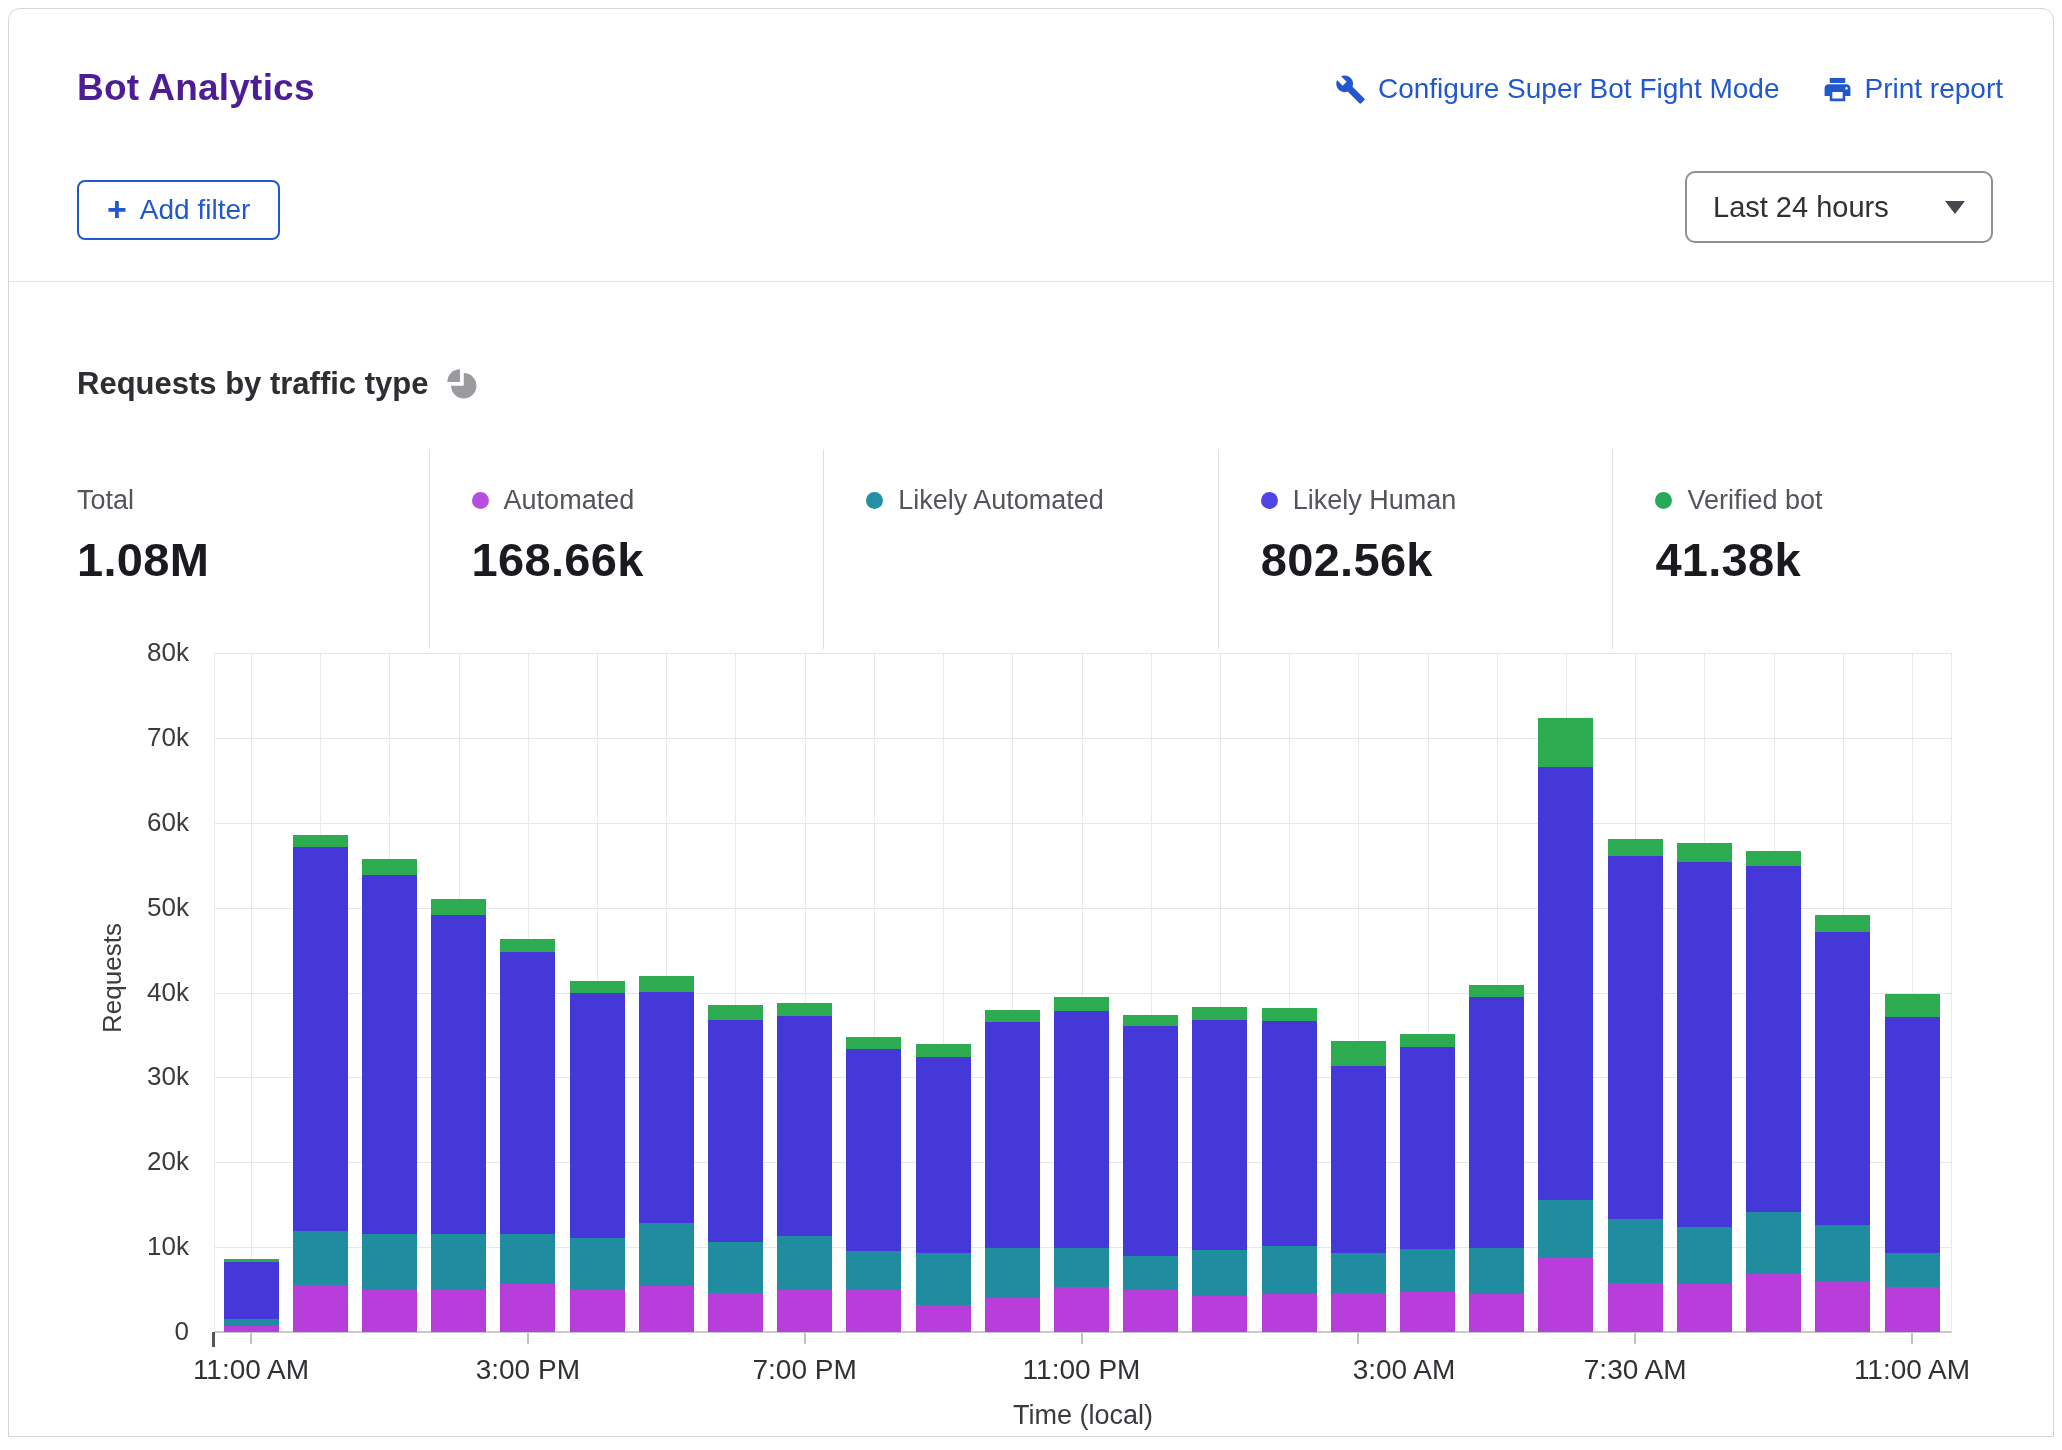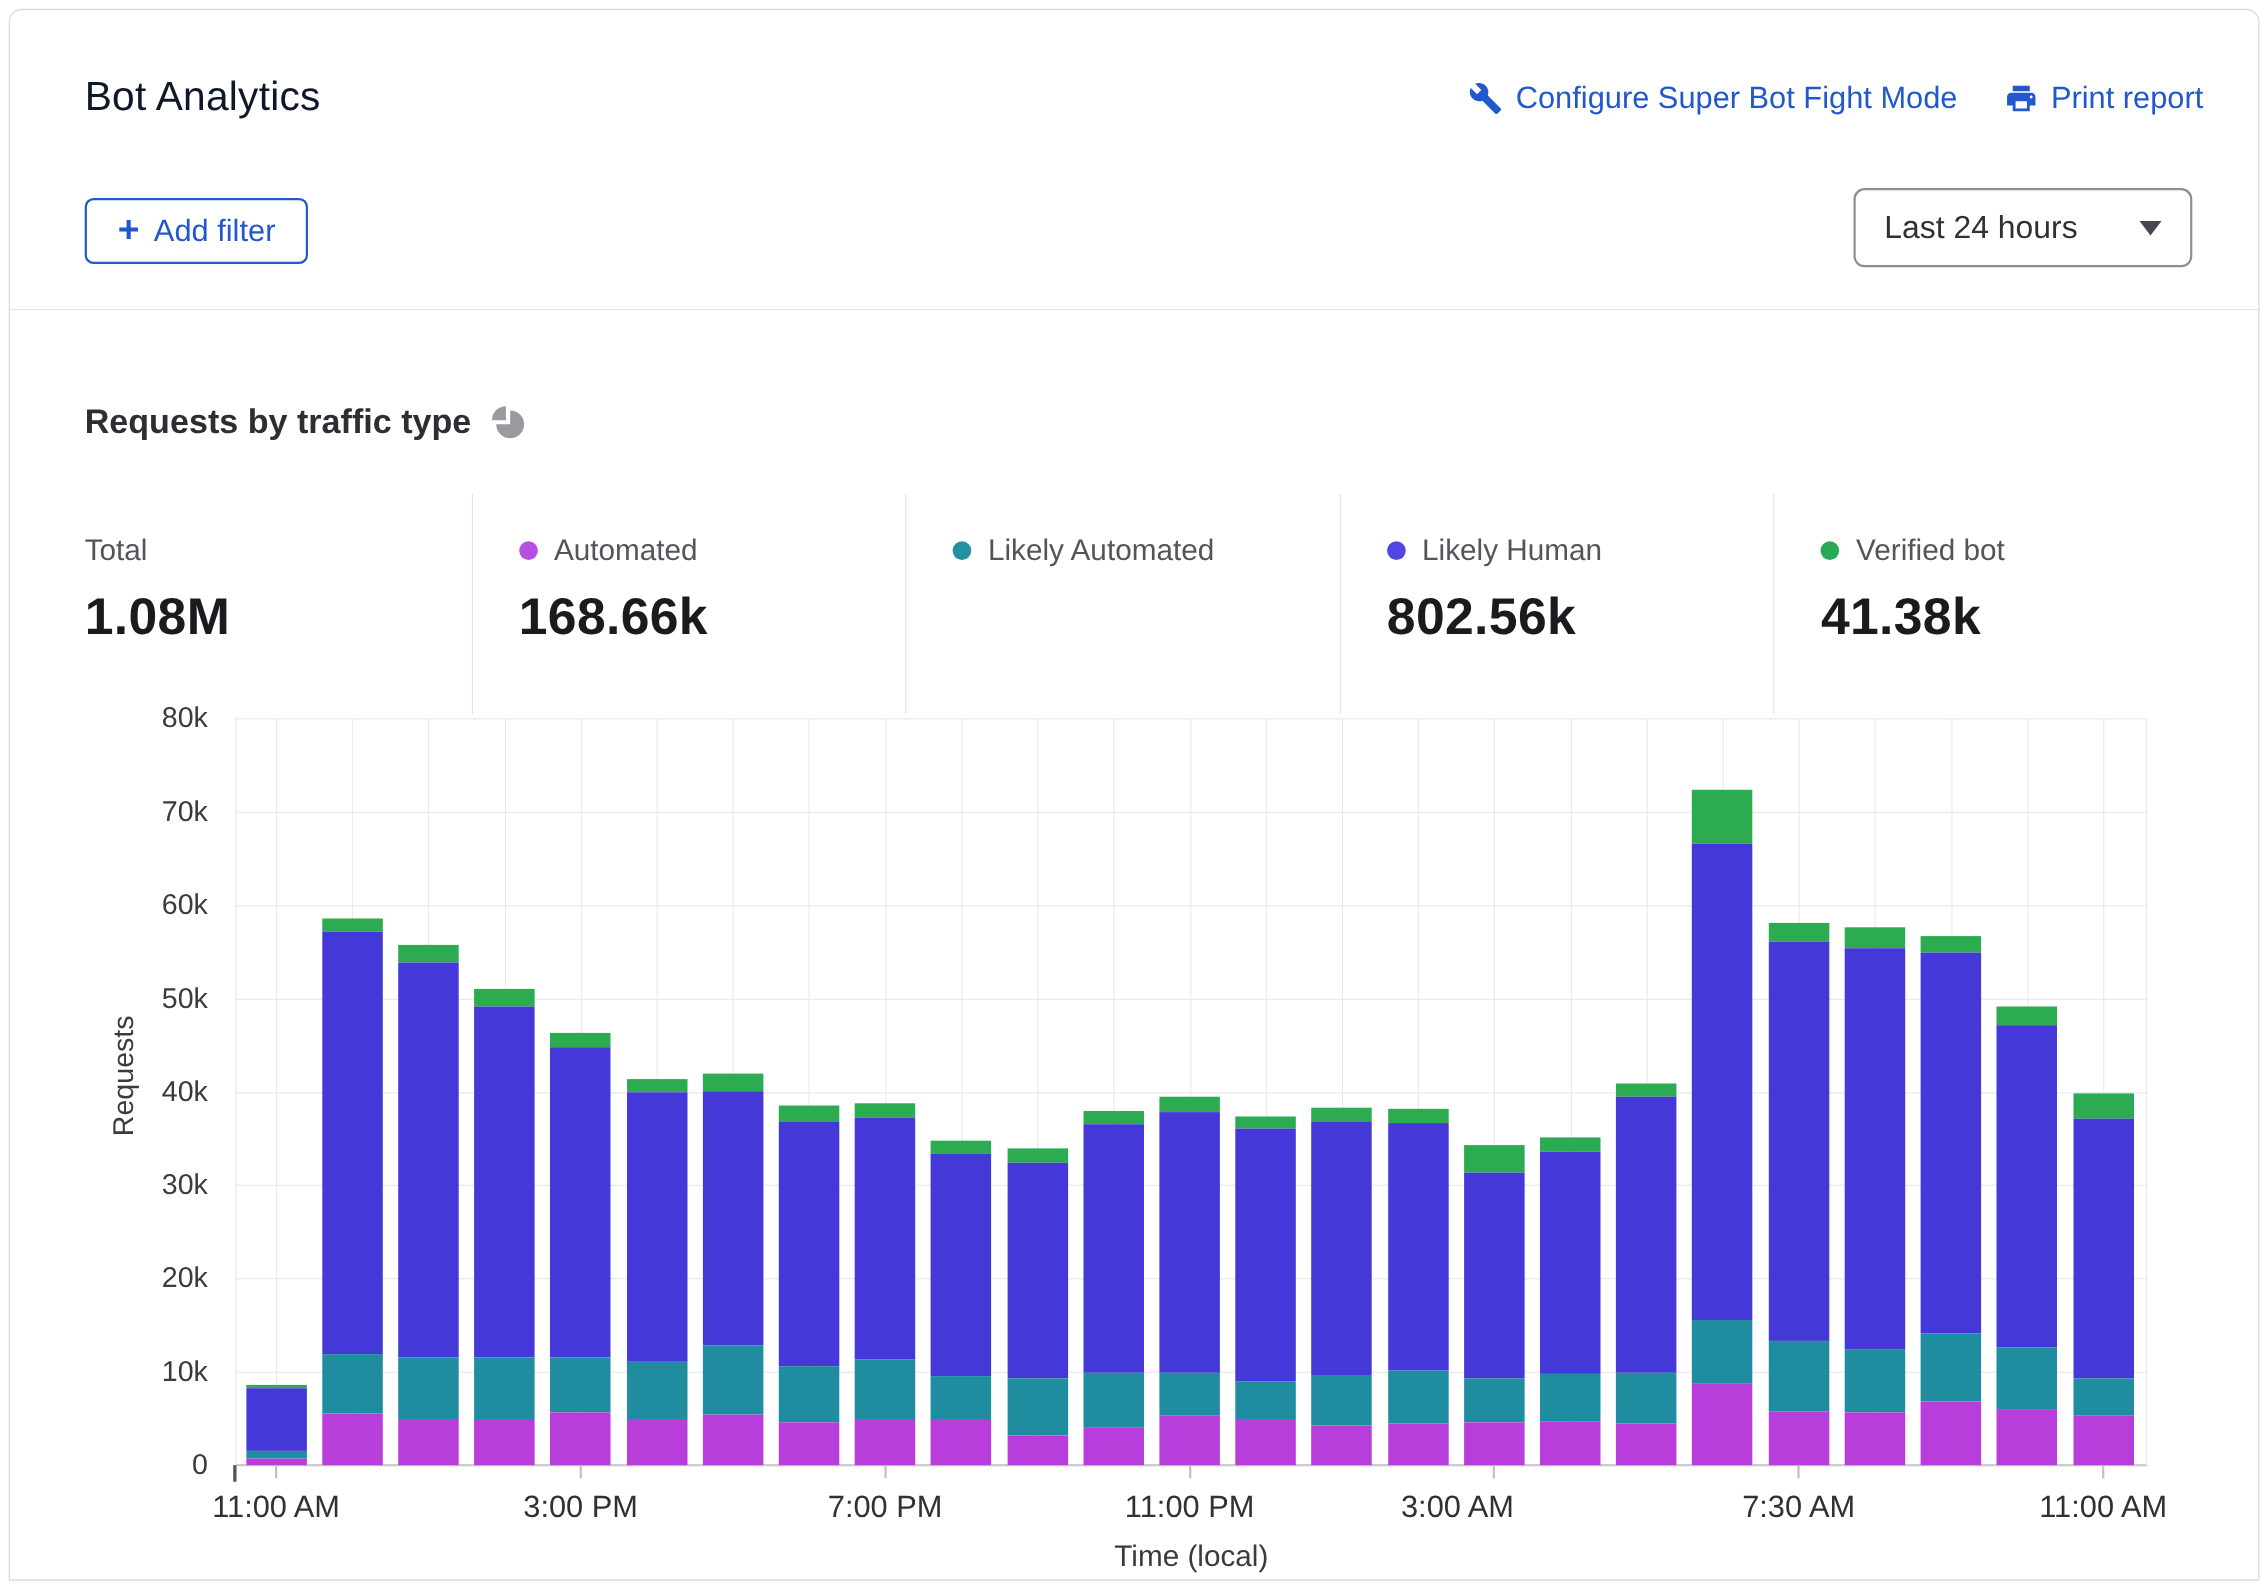"Bot Analytics" .page-title { color: #0f172a -> #4c1d95; font-weight: 400 -> 700 }
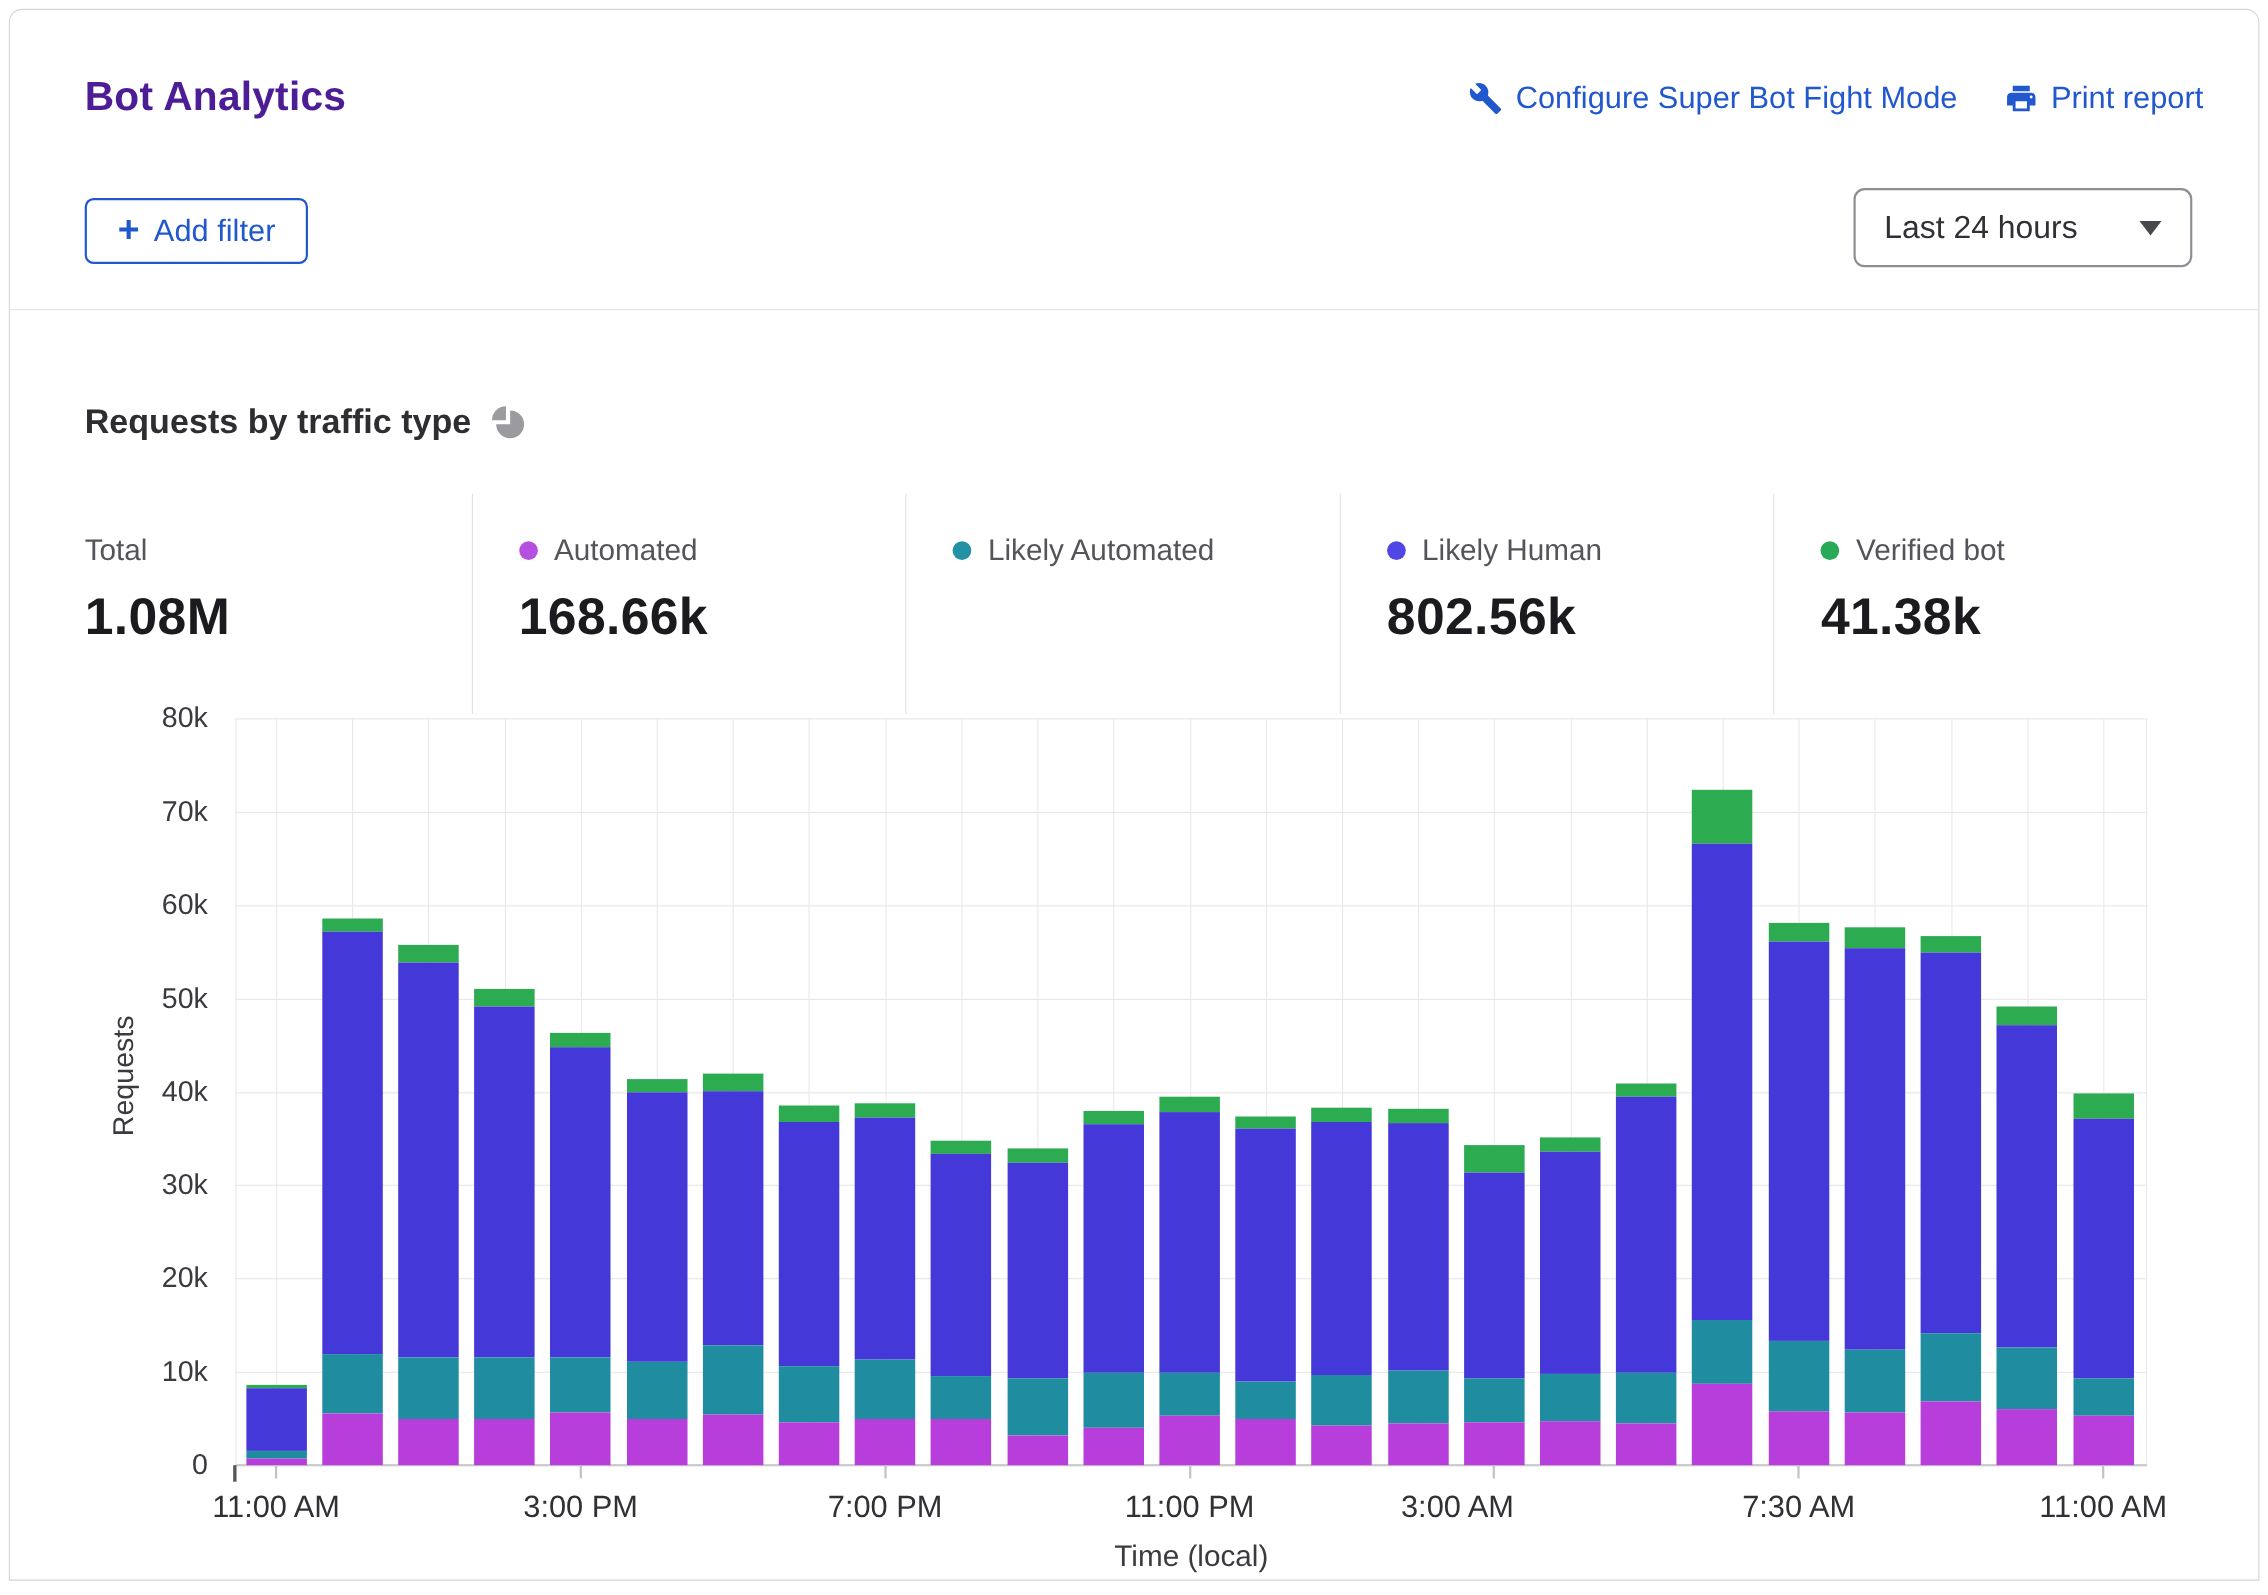"3:00 AM" div.xtick-label { left: 1011px -> 1090px }
